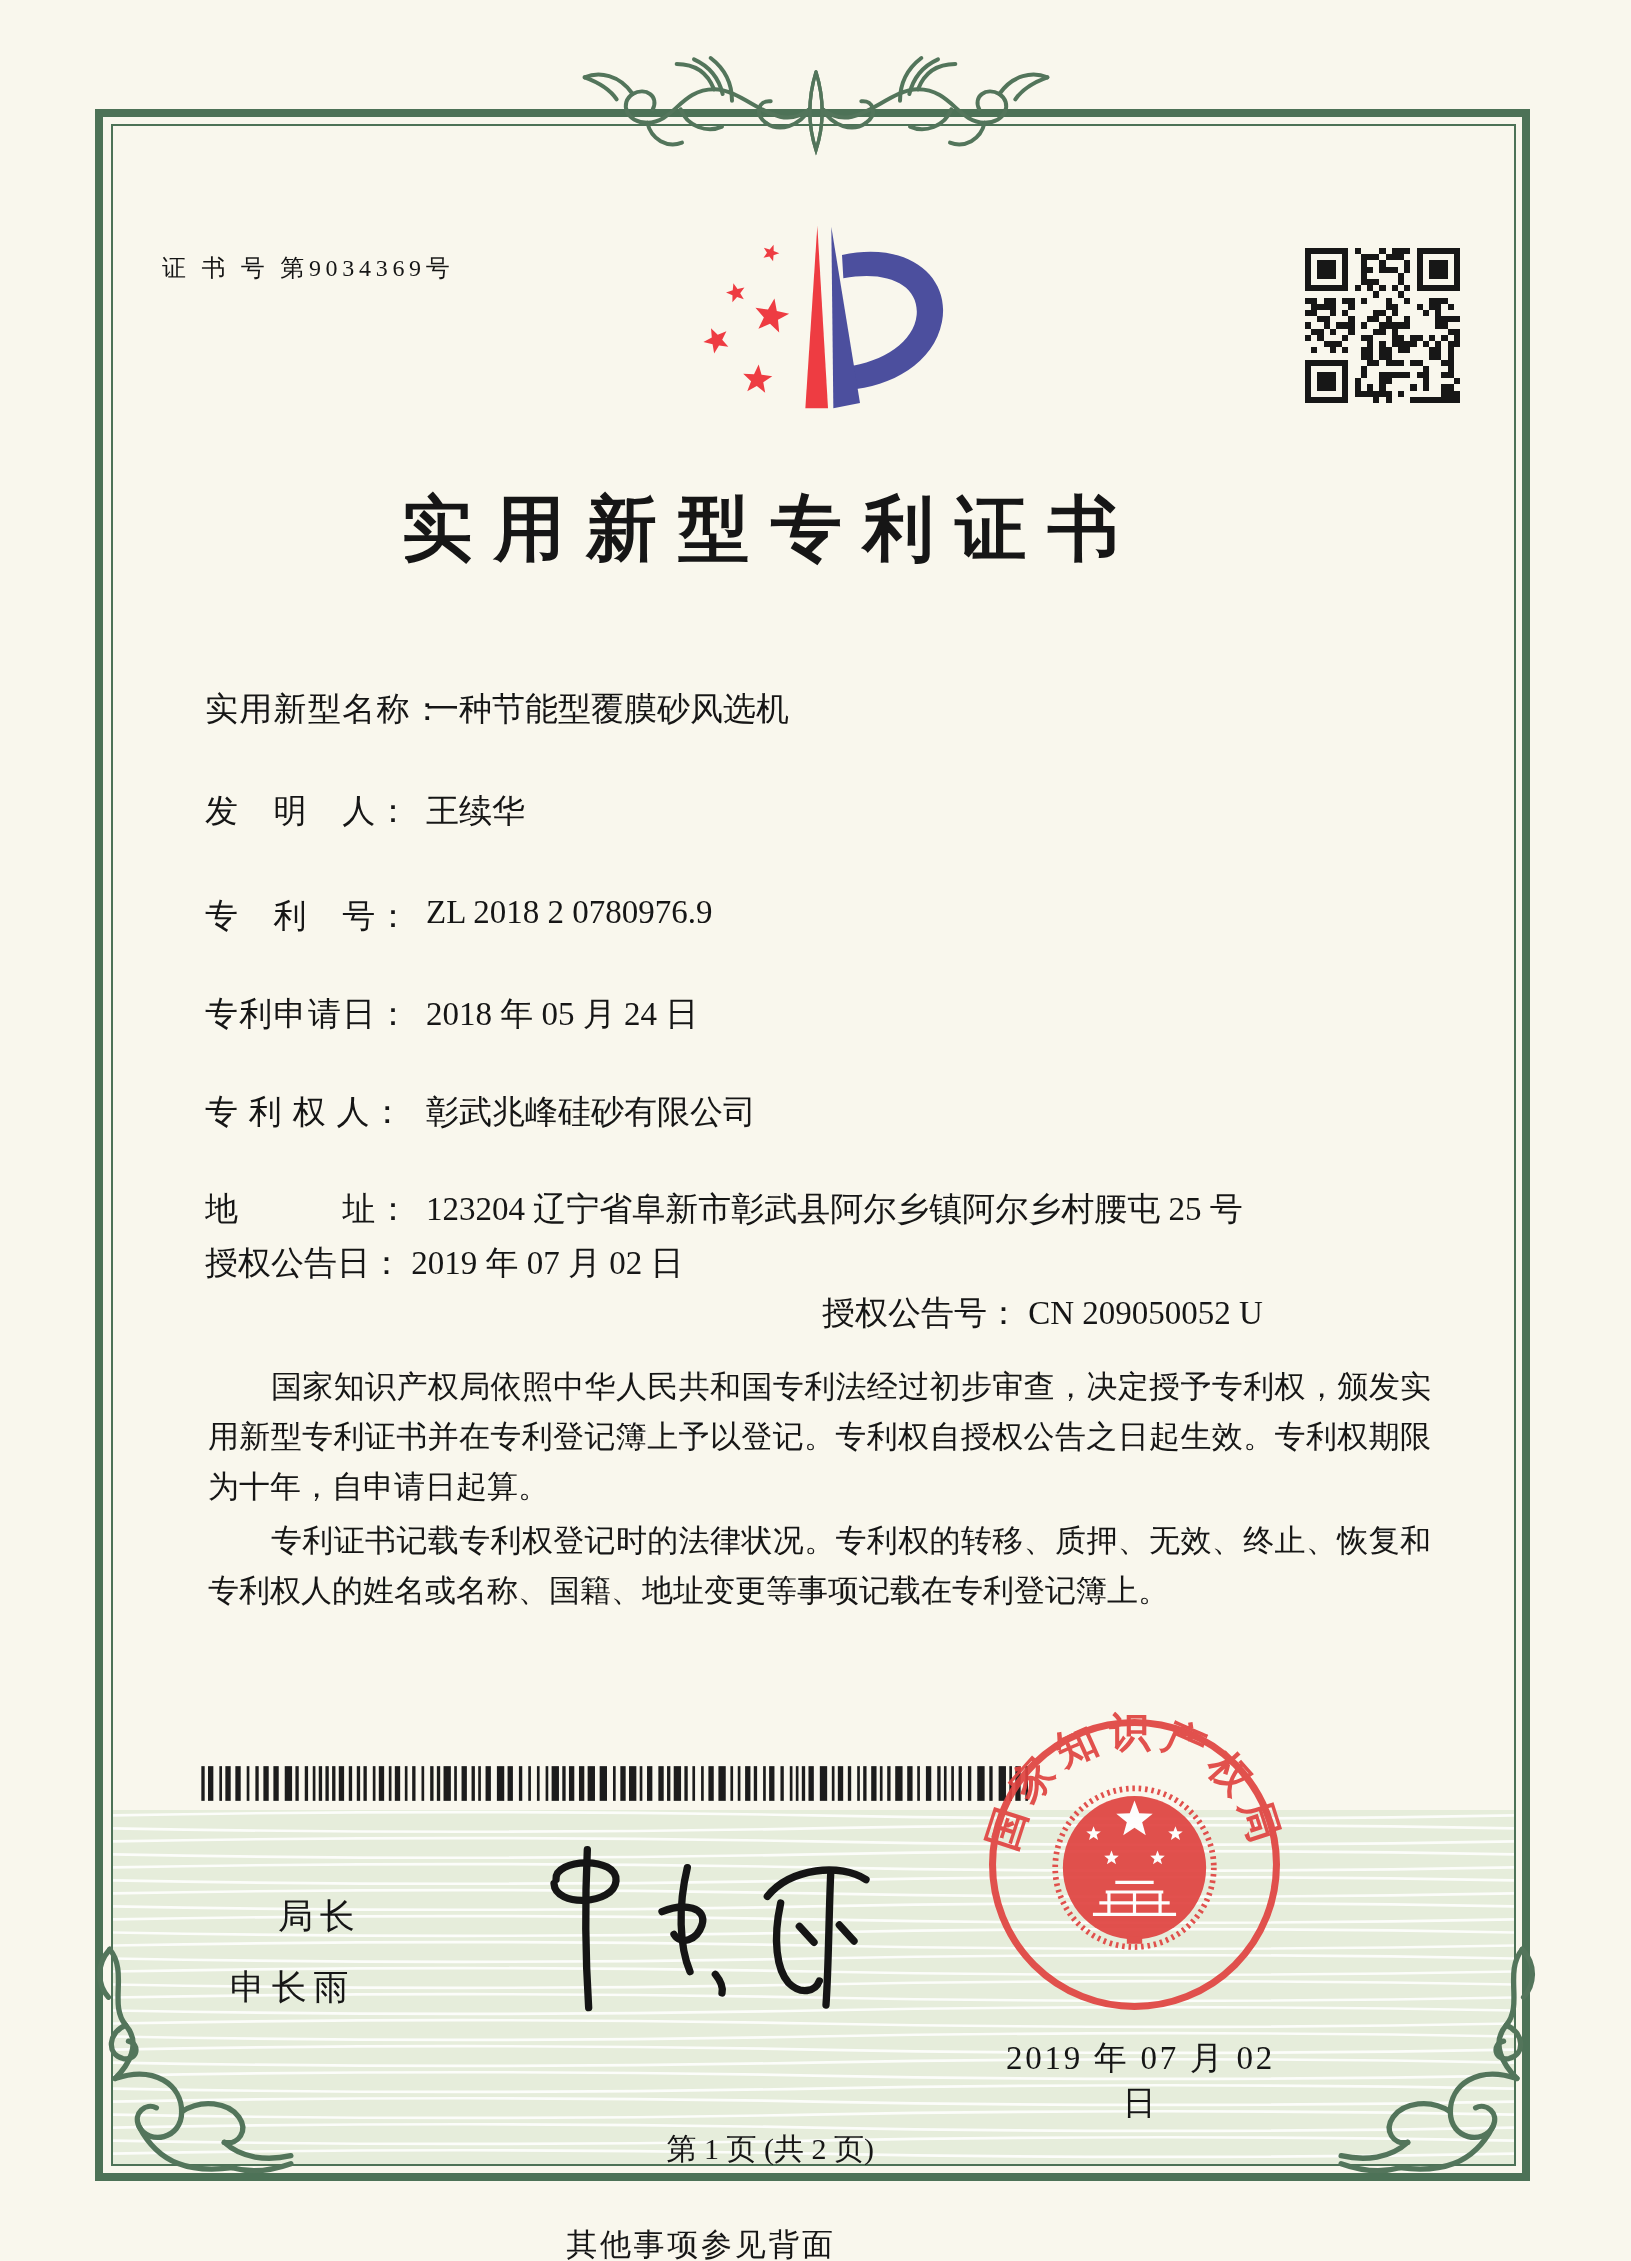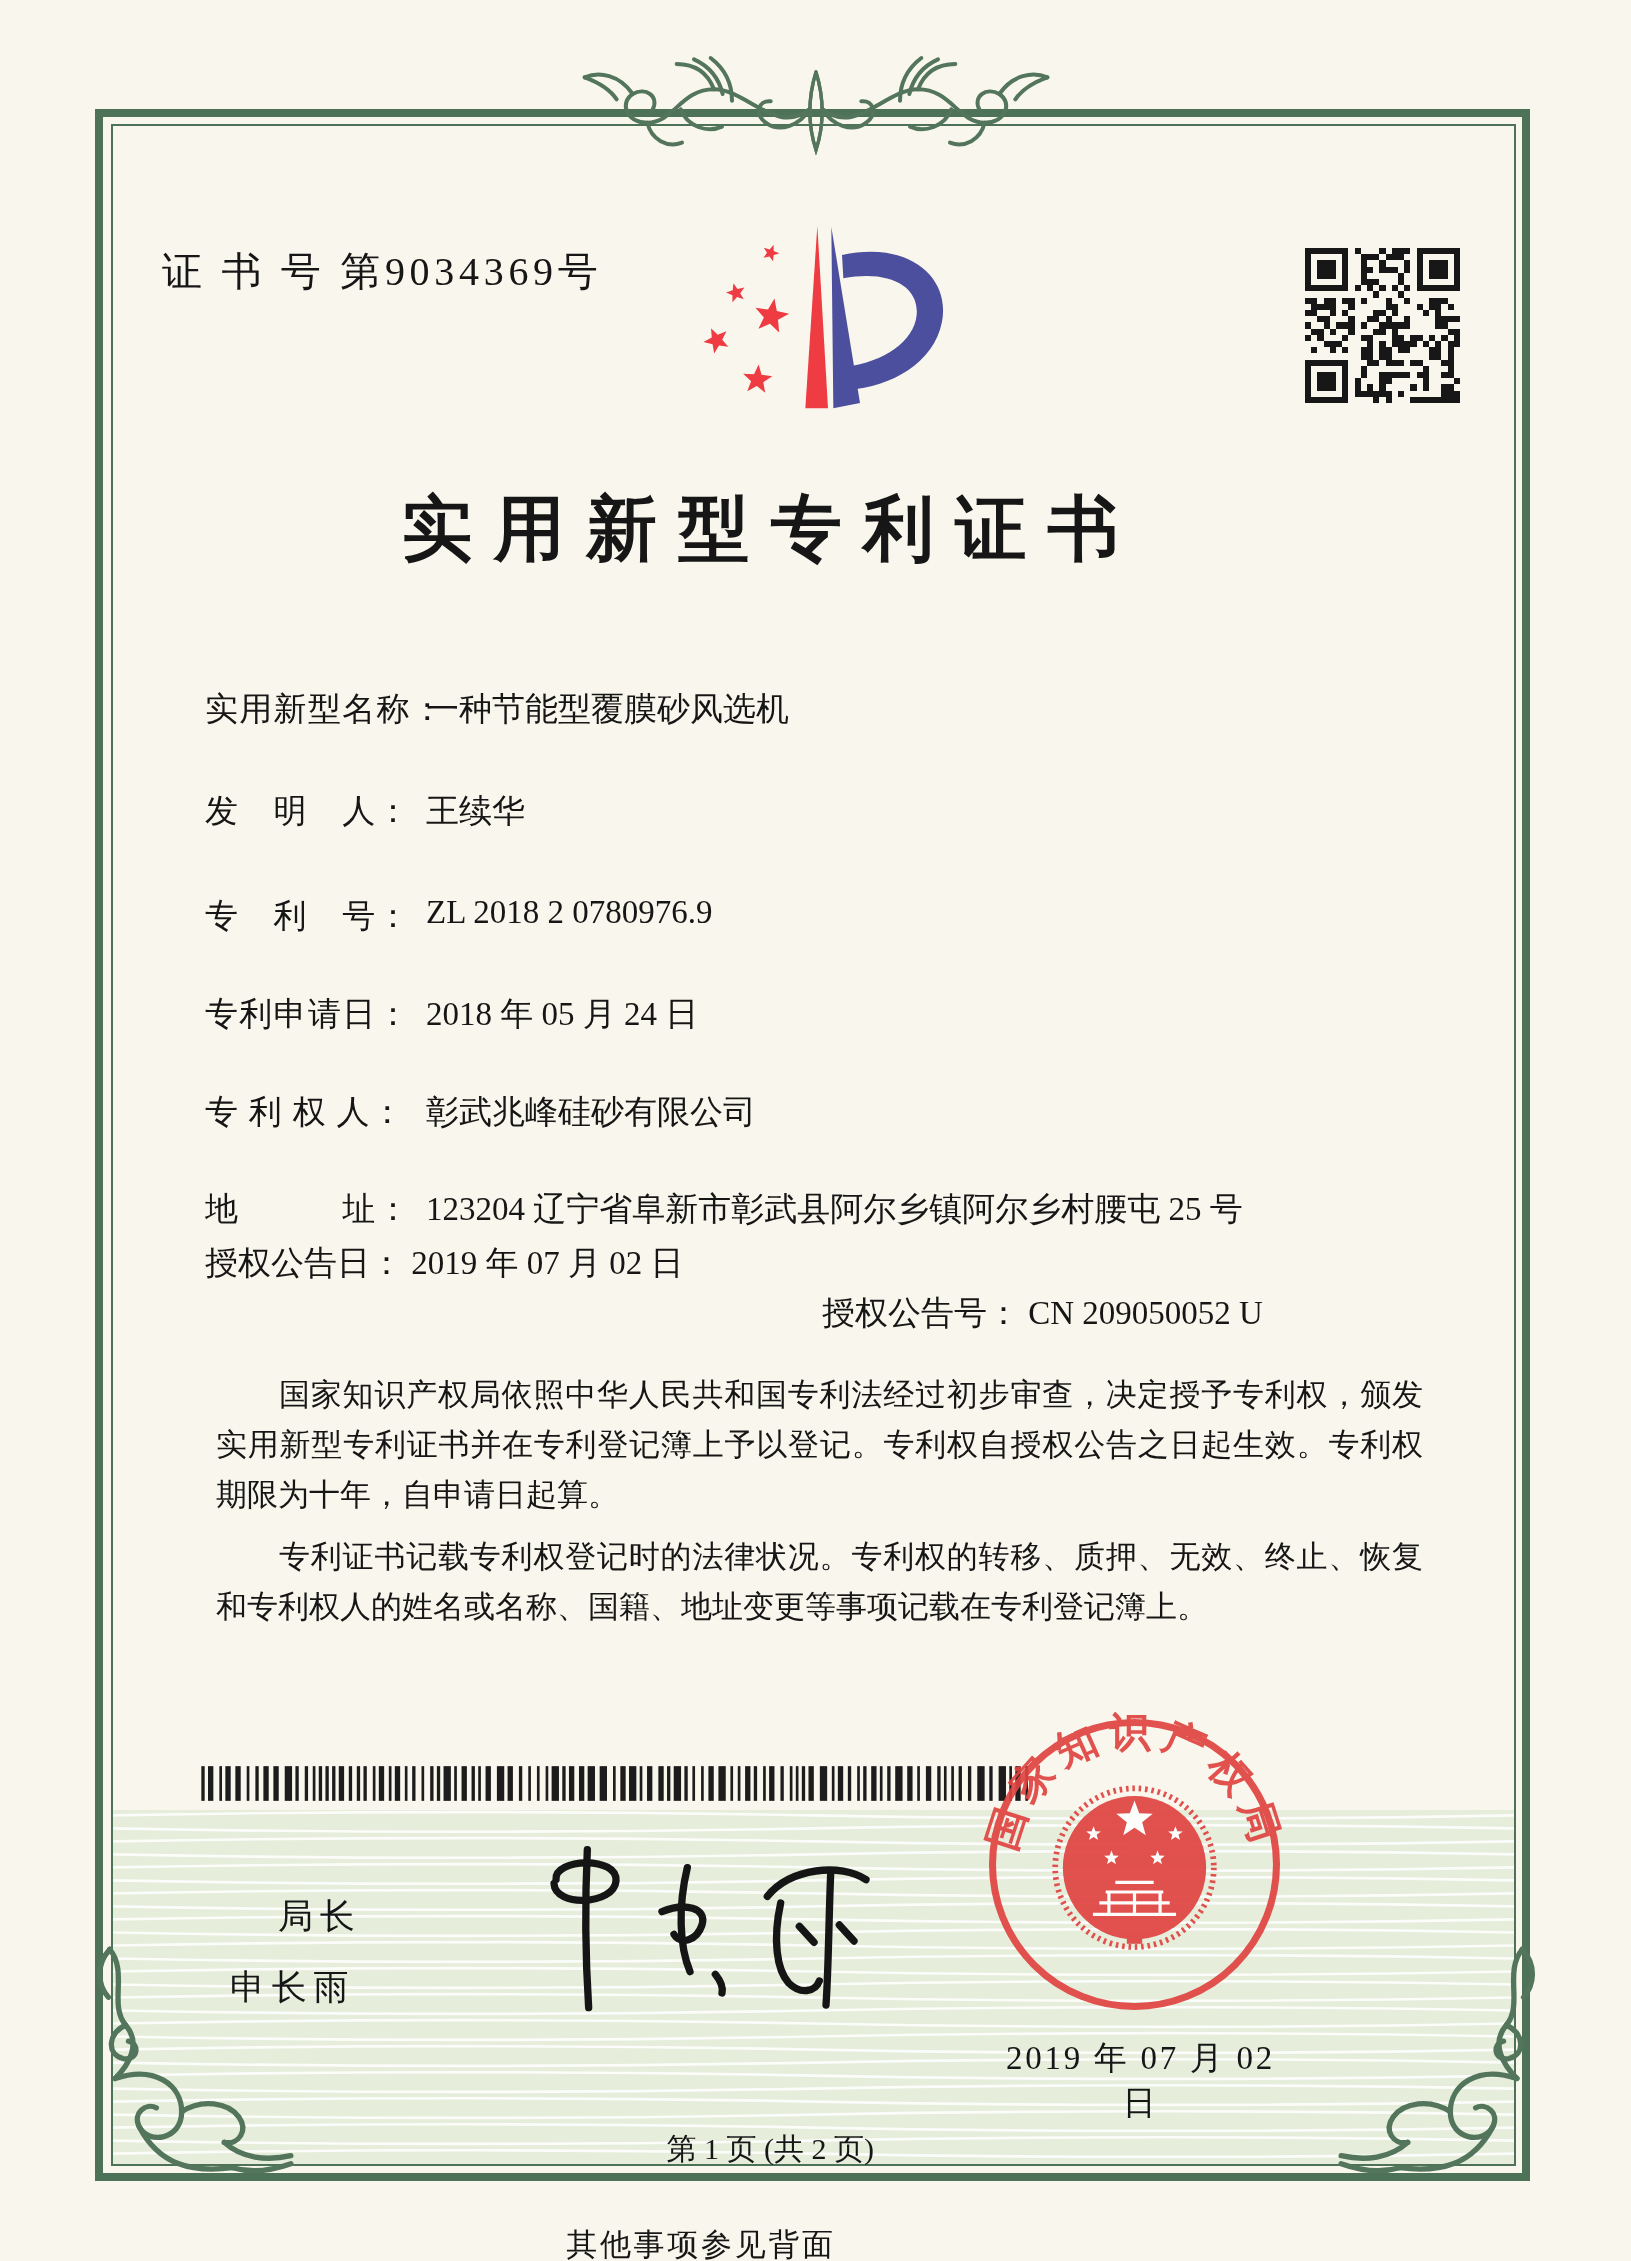"证 书 号 第9034369号" .certno { font-size: 40px -> 24px; top: 244px -> 252px }
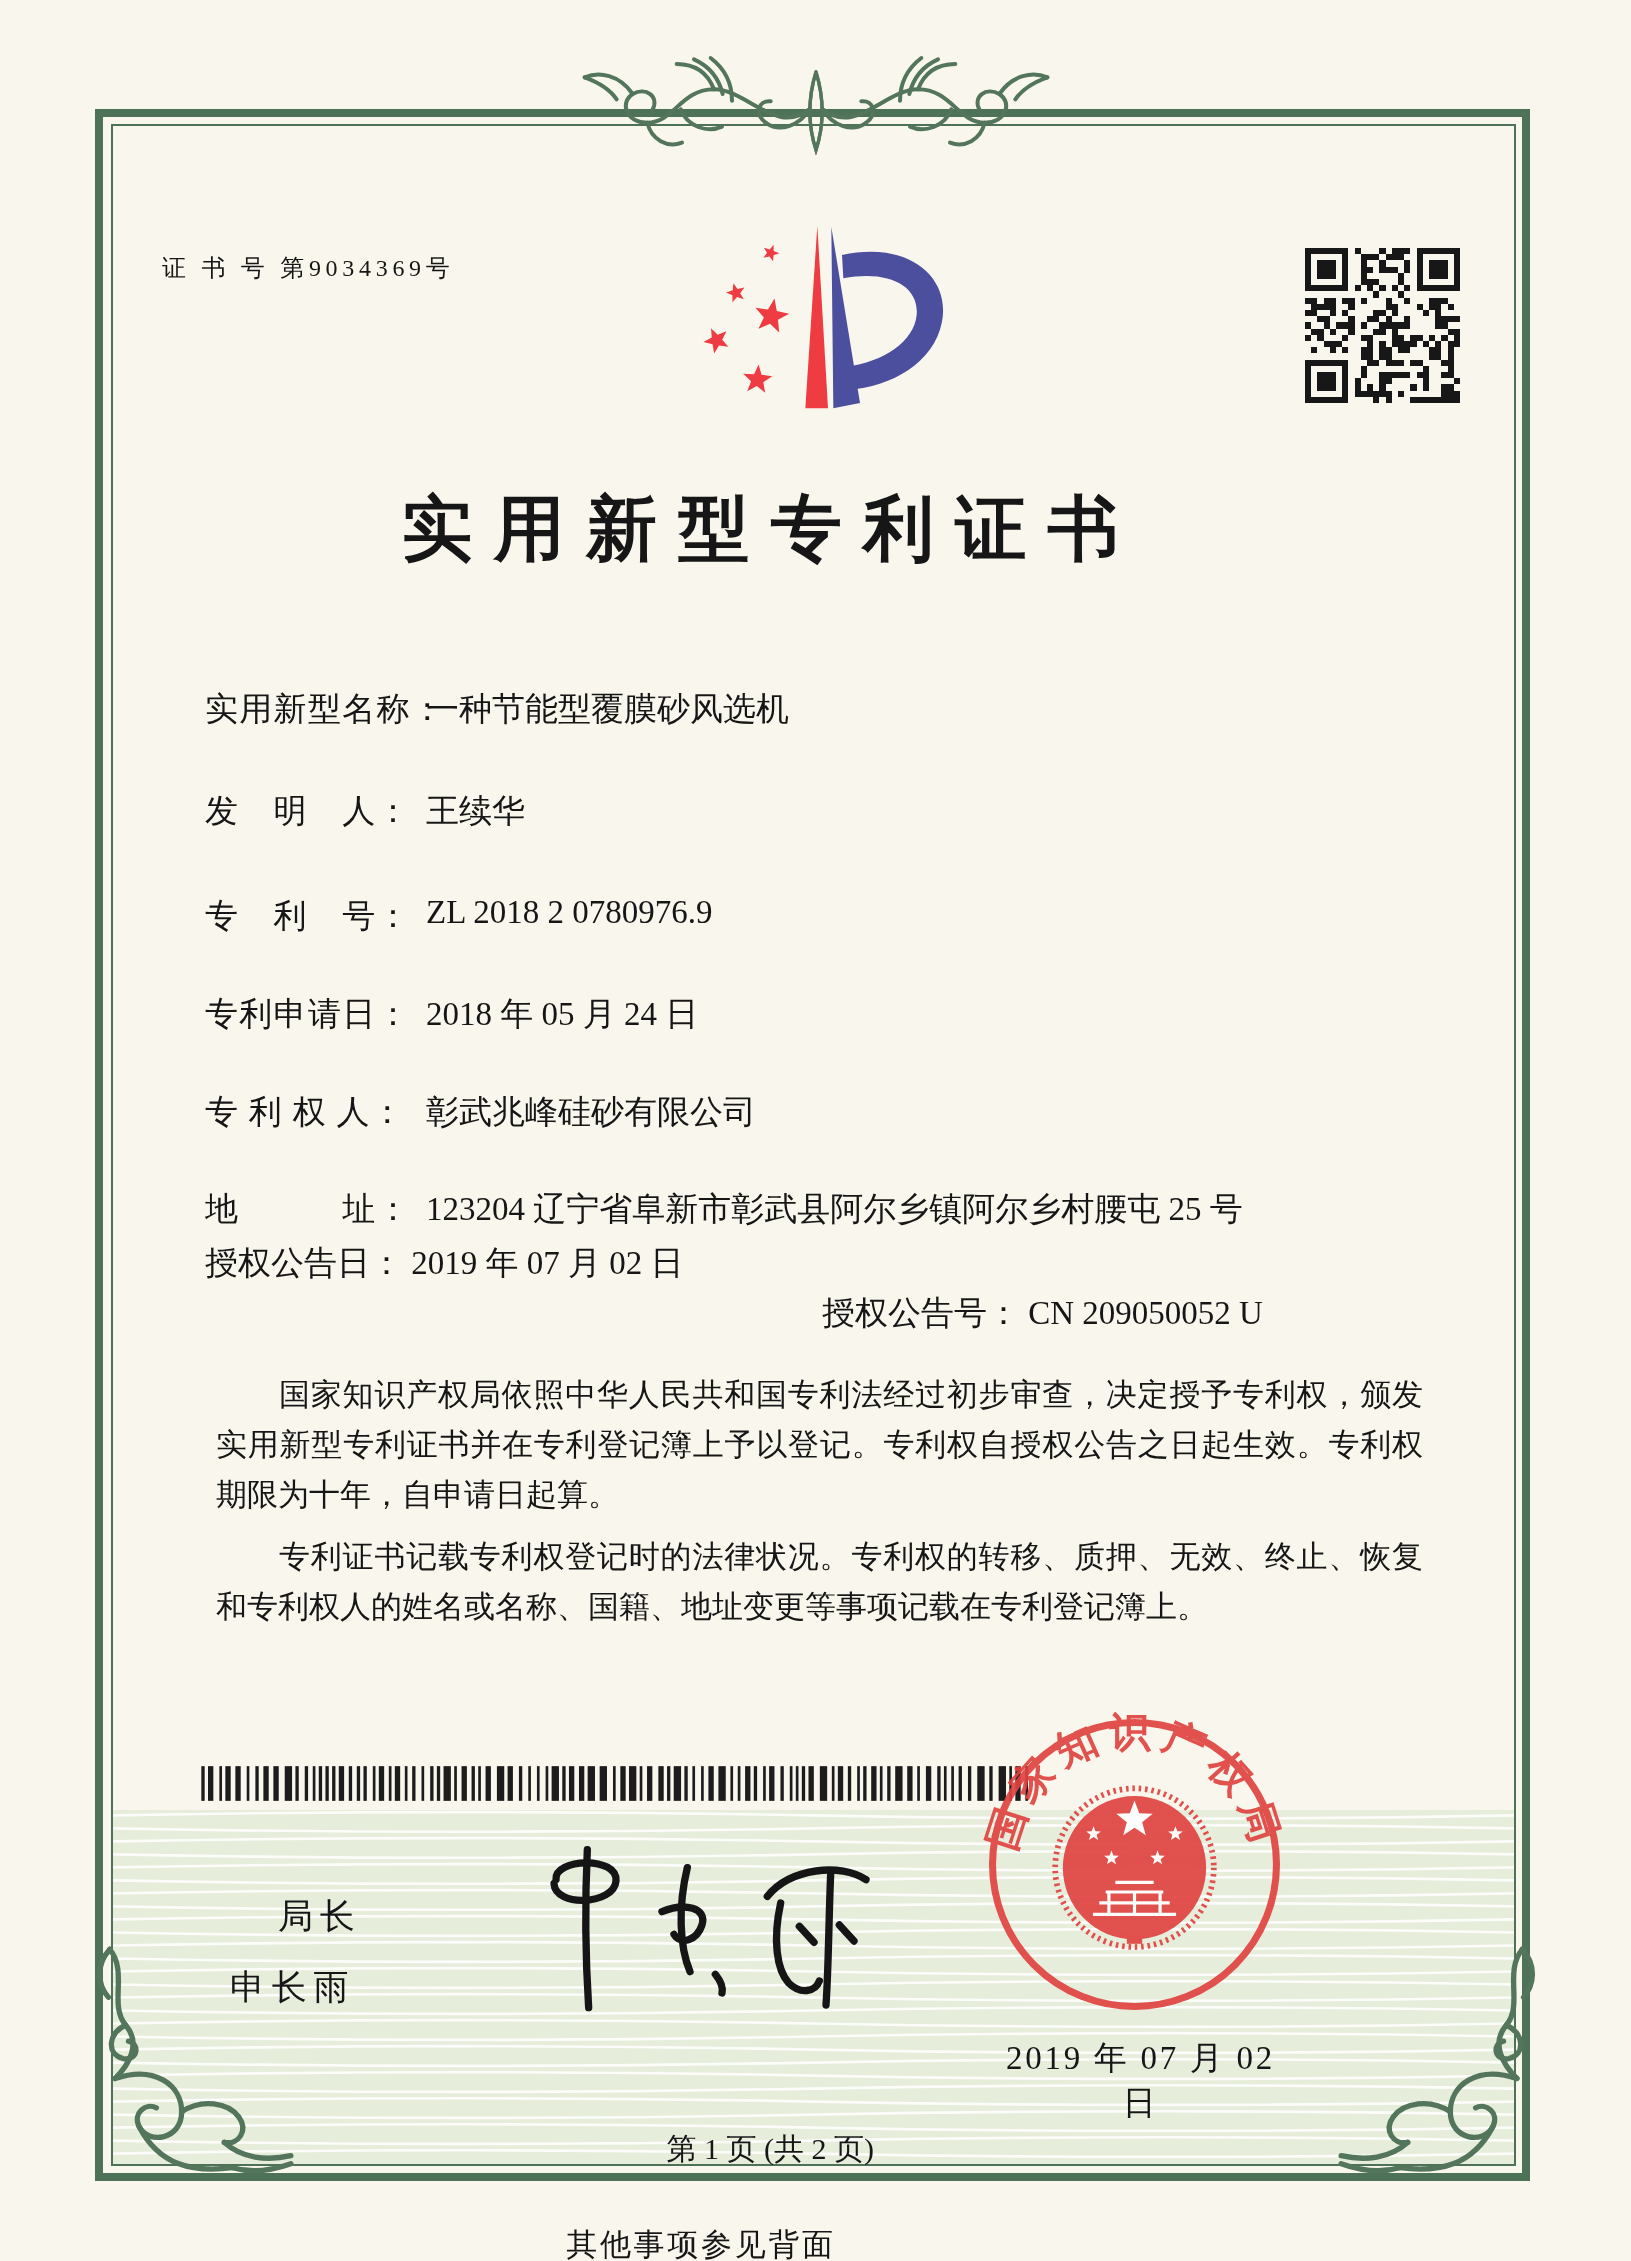"国家知识产权局依照中华人民共和国专利法经过初步审查，决定授予专利权，颁发实用新型" .paras p { margin: 12px -> 4px }
